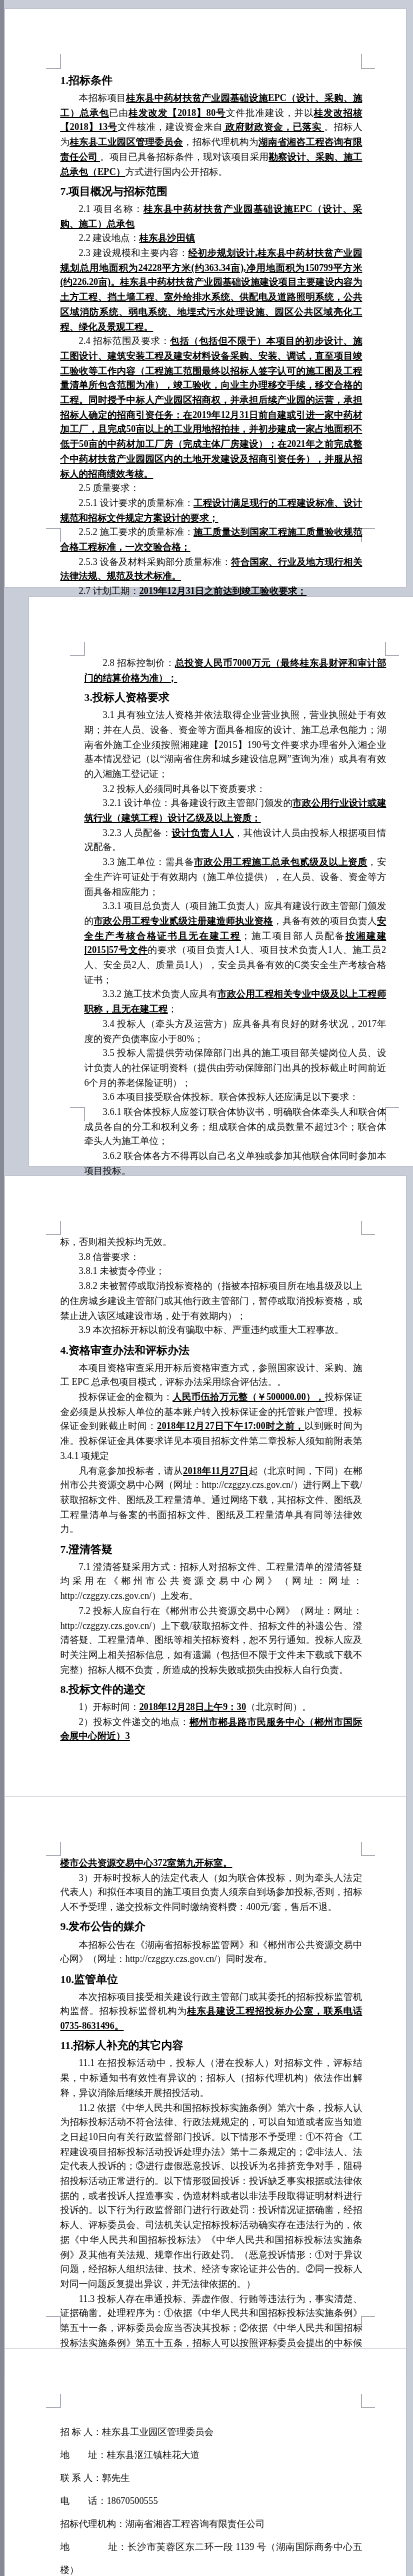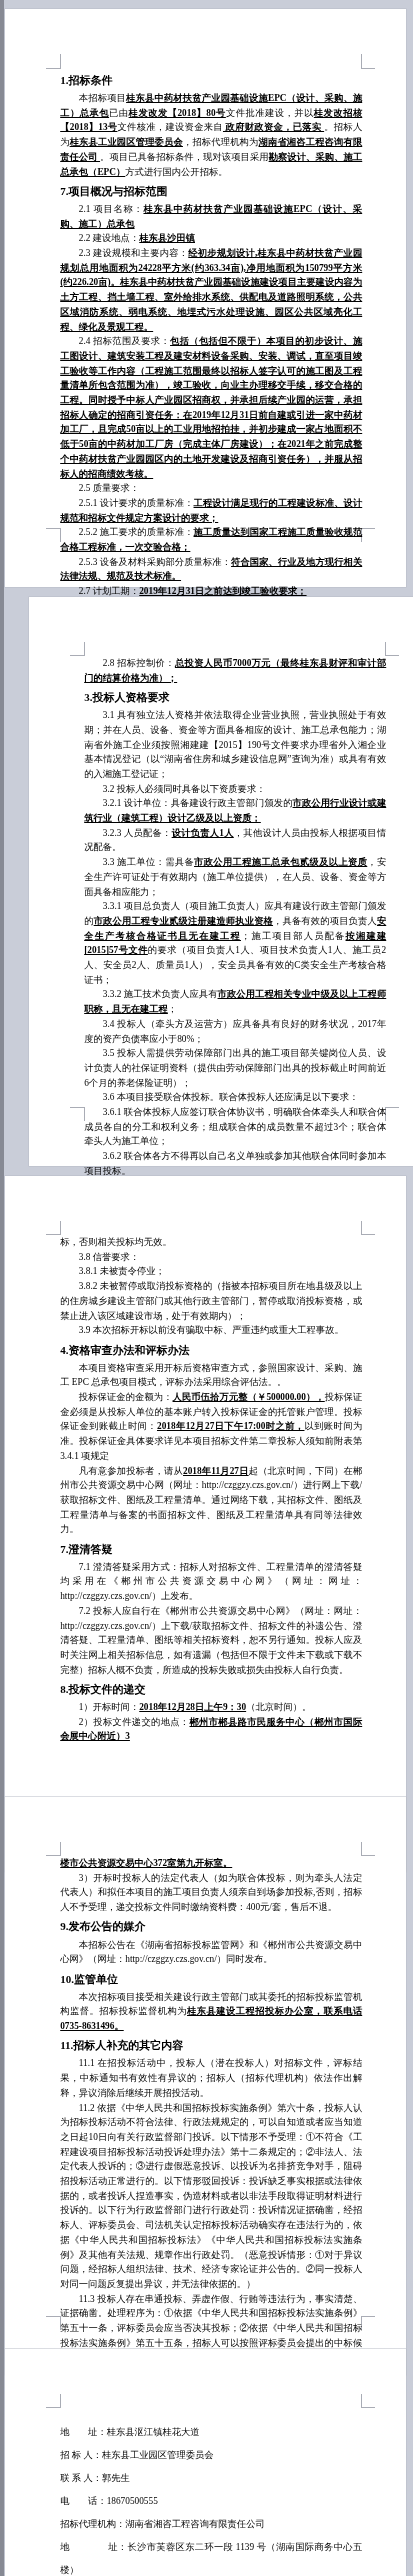"地 址：桂东县沤江镇桂花大道" div.c { order: before "招 标 人：桂东县工业园区管理委员会" -> after "招 标 人：桂东县工业园区管理委员会" }
